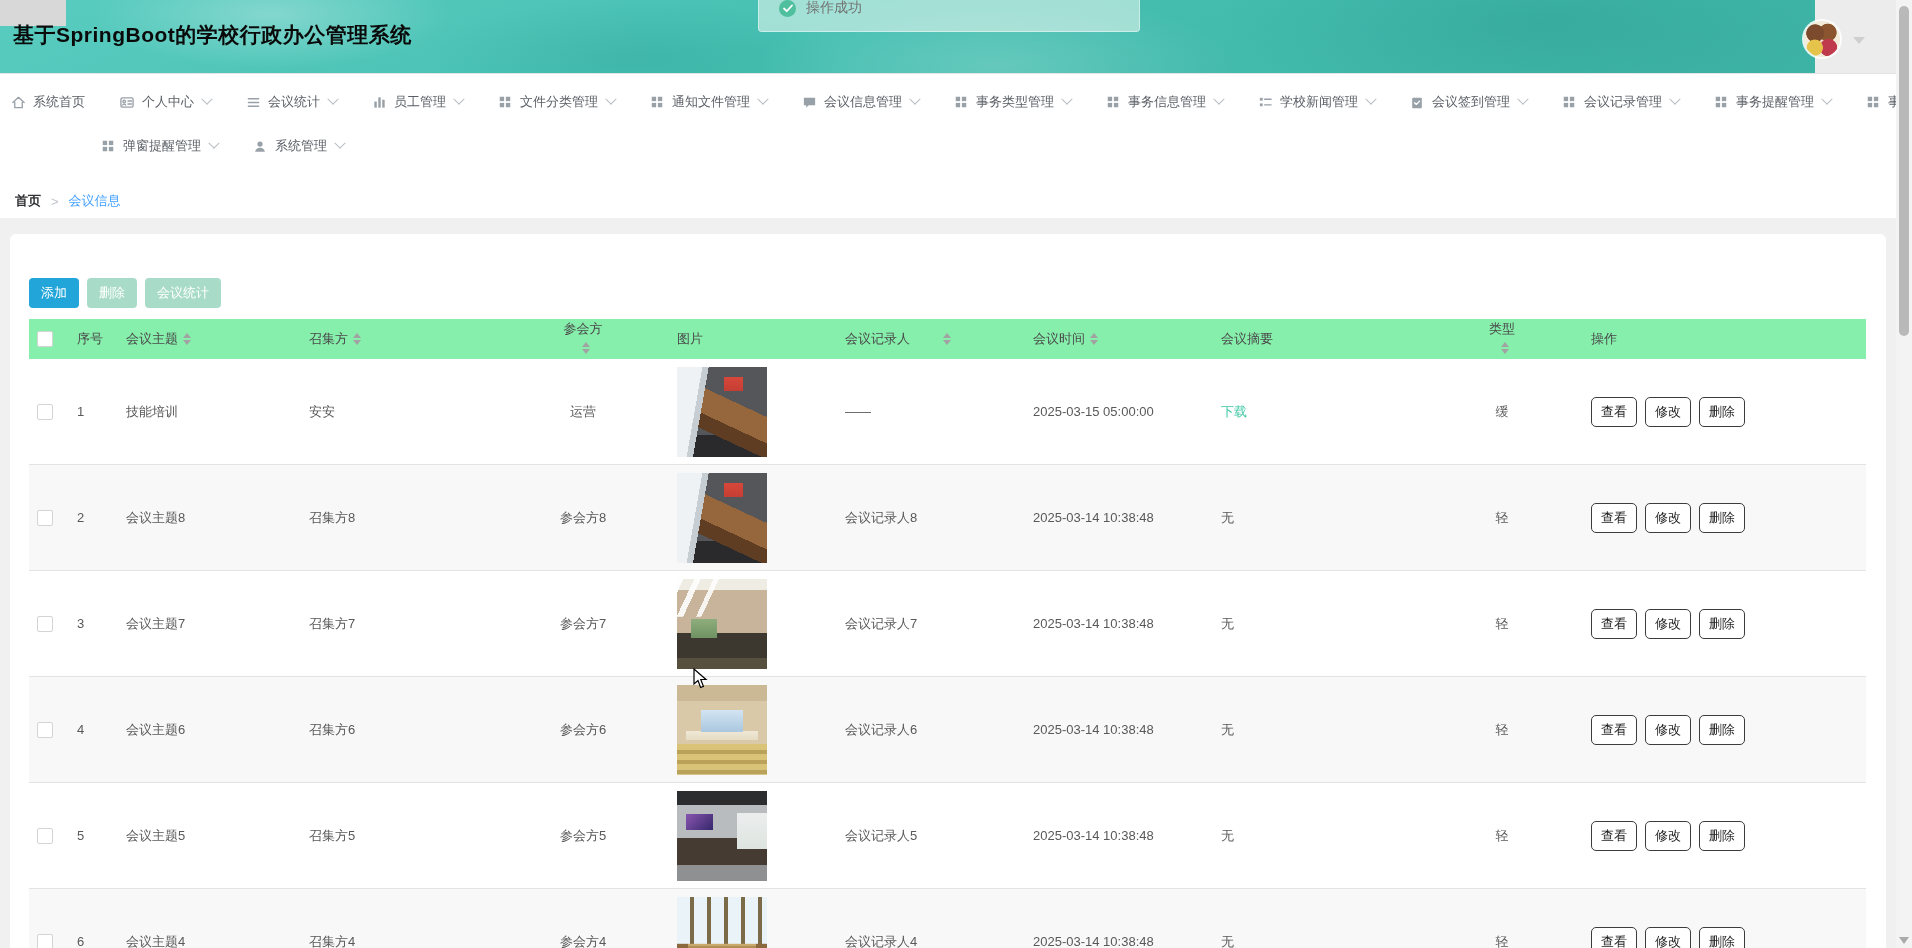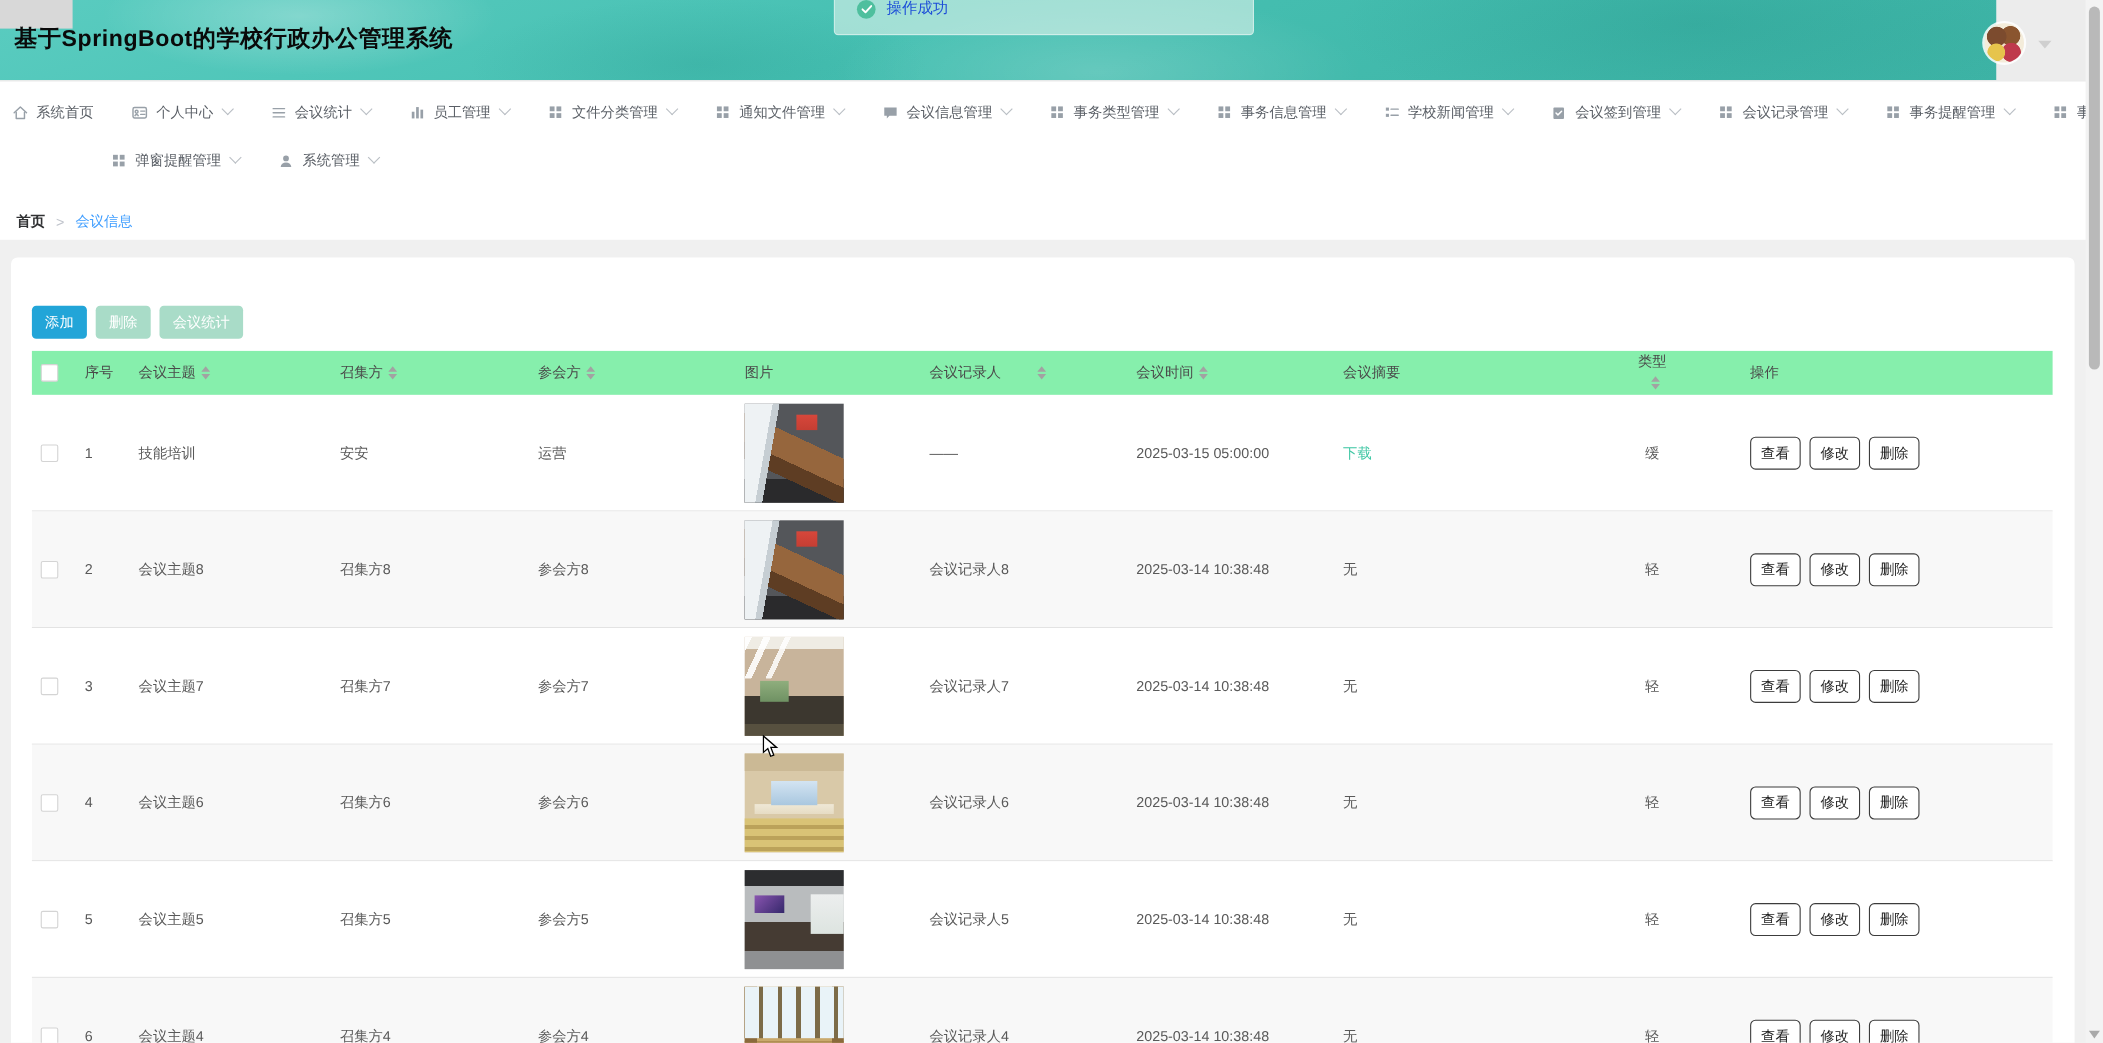"操作成功" .toast-text { color: #1d4ed8 -> #737373 }
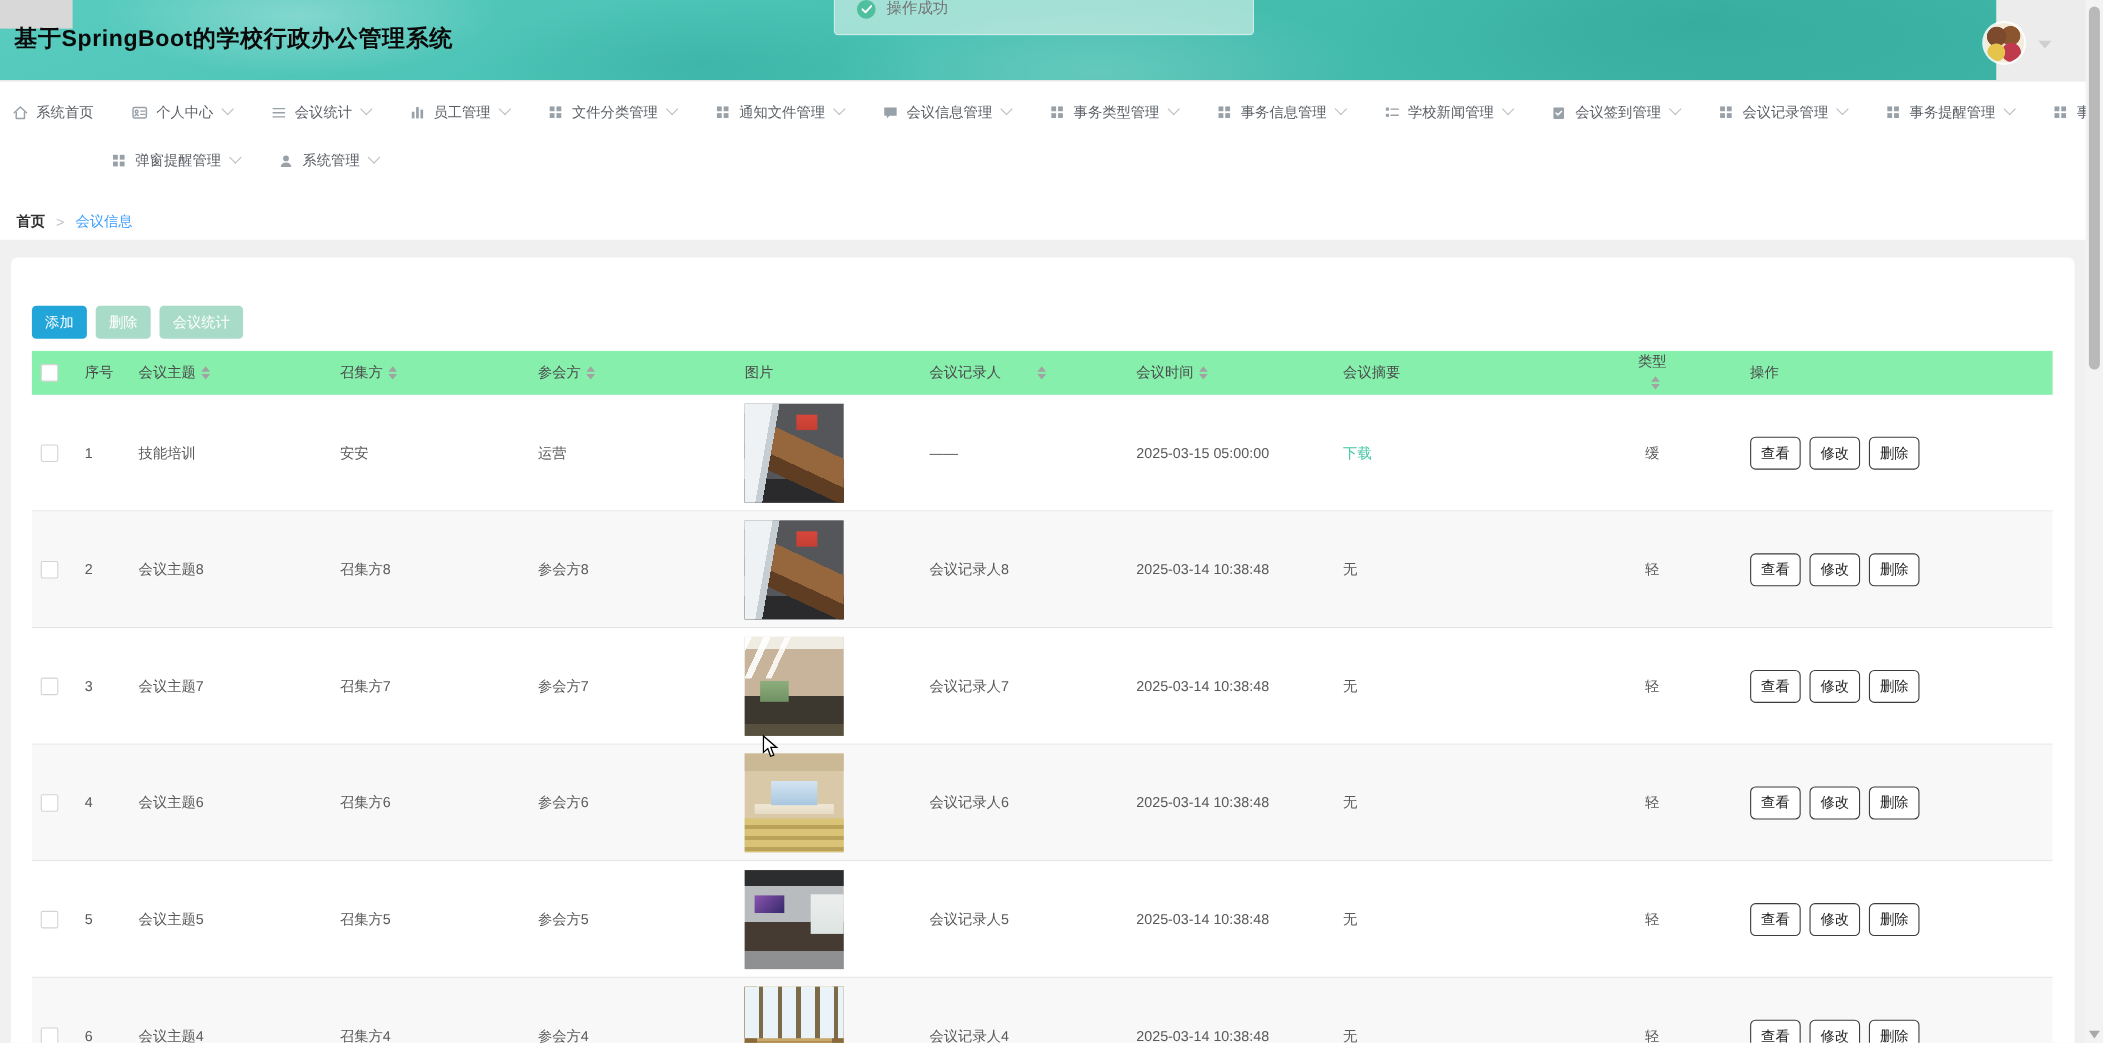"参会方" .c4 { flex-direction: none -> column }
